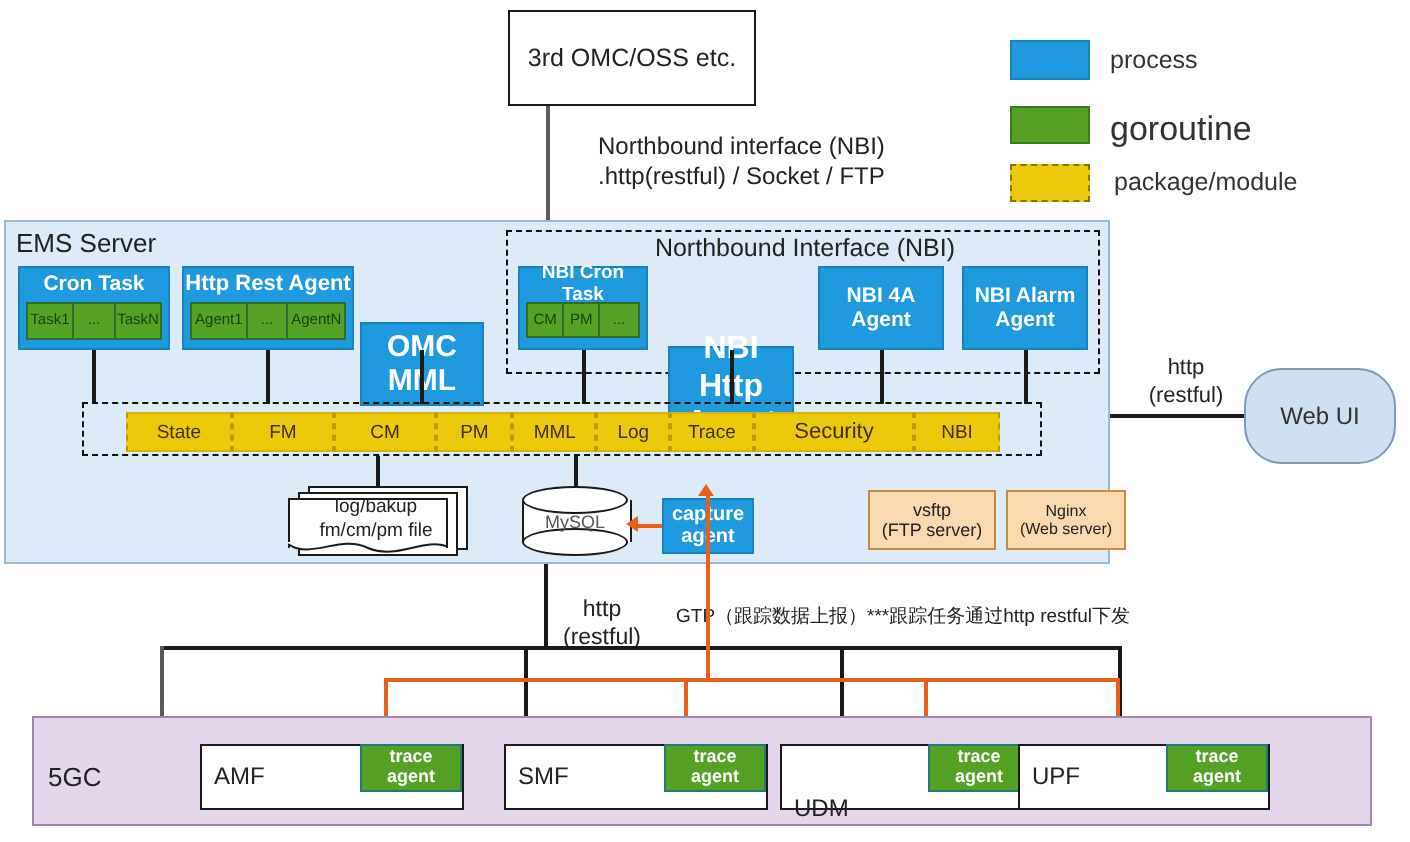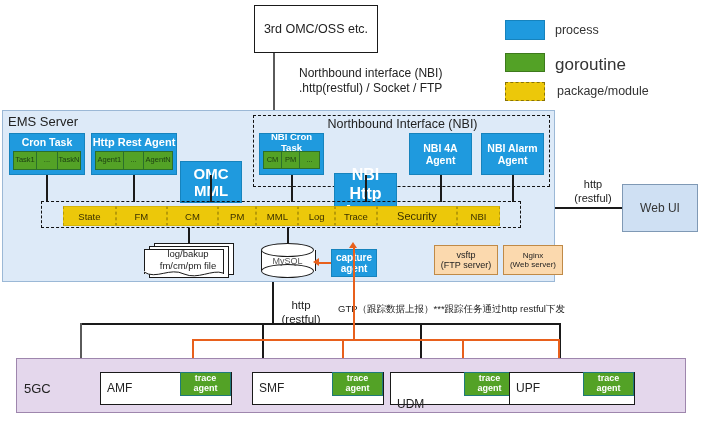"Web UI" div.abs { border-radius: none -> 19px }
